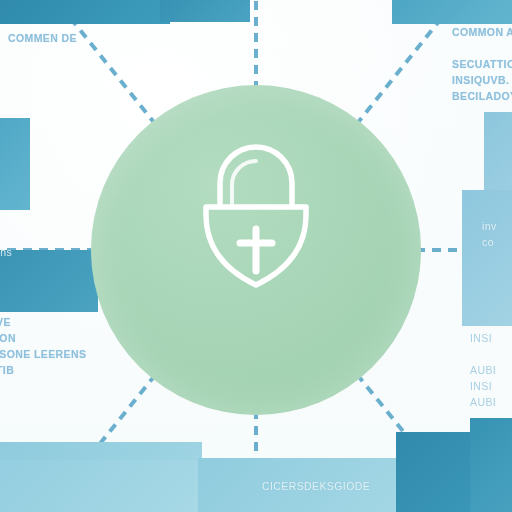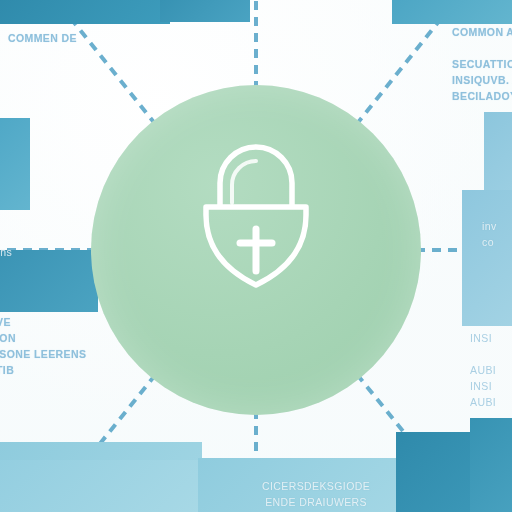"CICERSDEKSGIODE" #node-bc-text { text-align: center -> none }
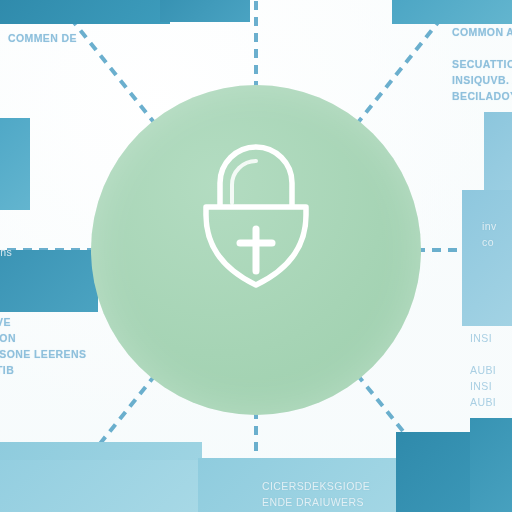"ENDE DRAIUWERS" span { html: <span>ENDE DRAIUWERS</span> -> none }
